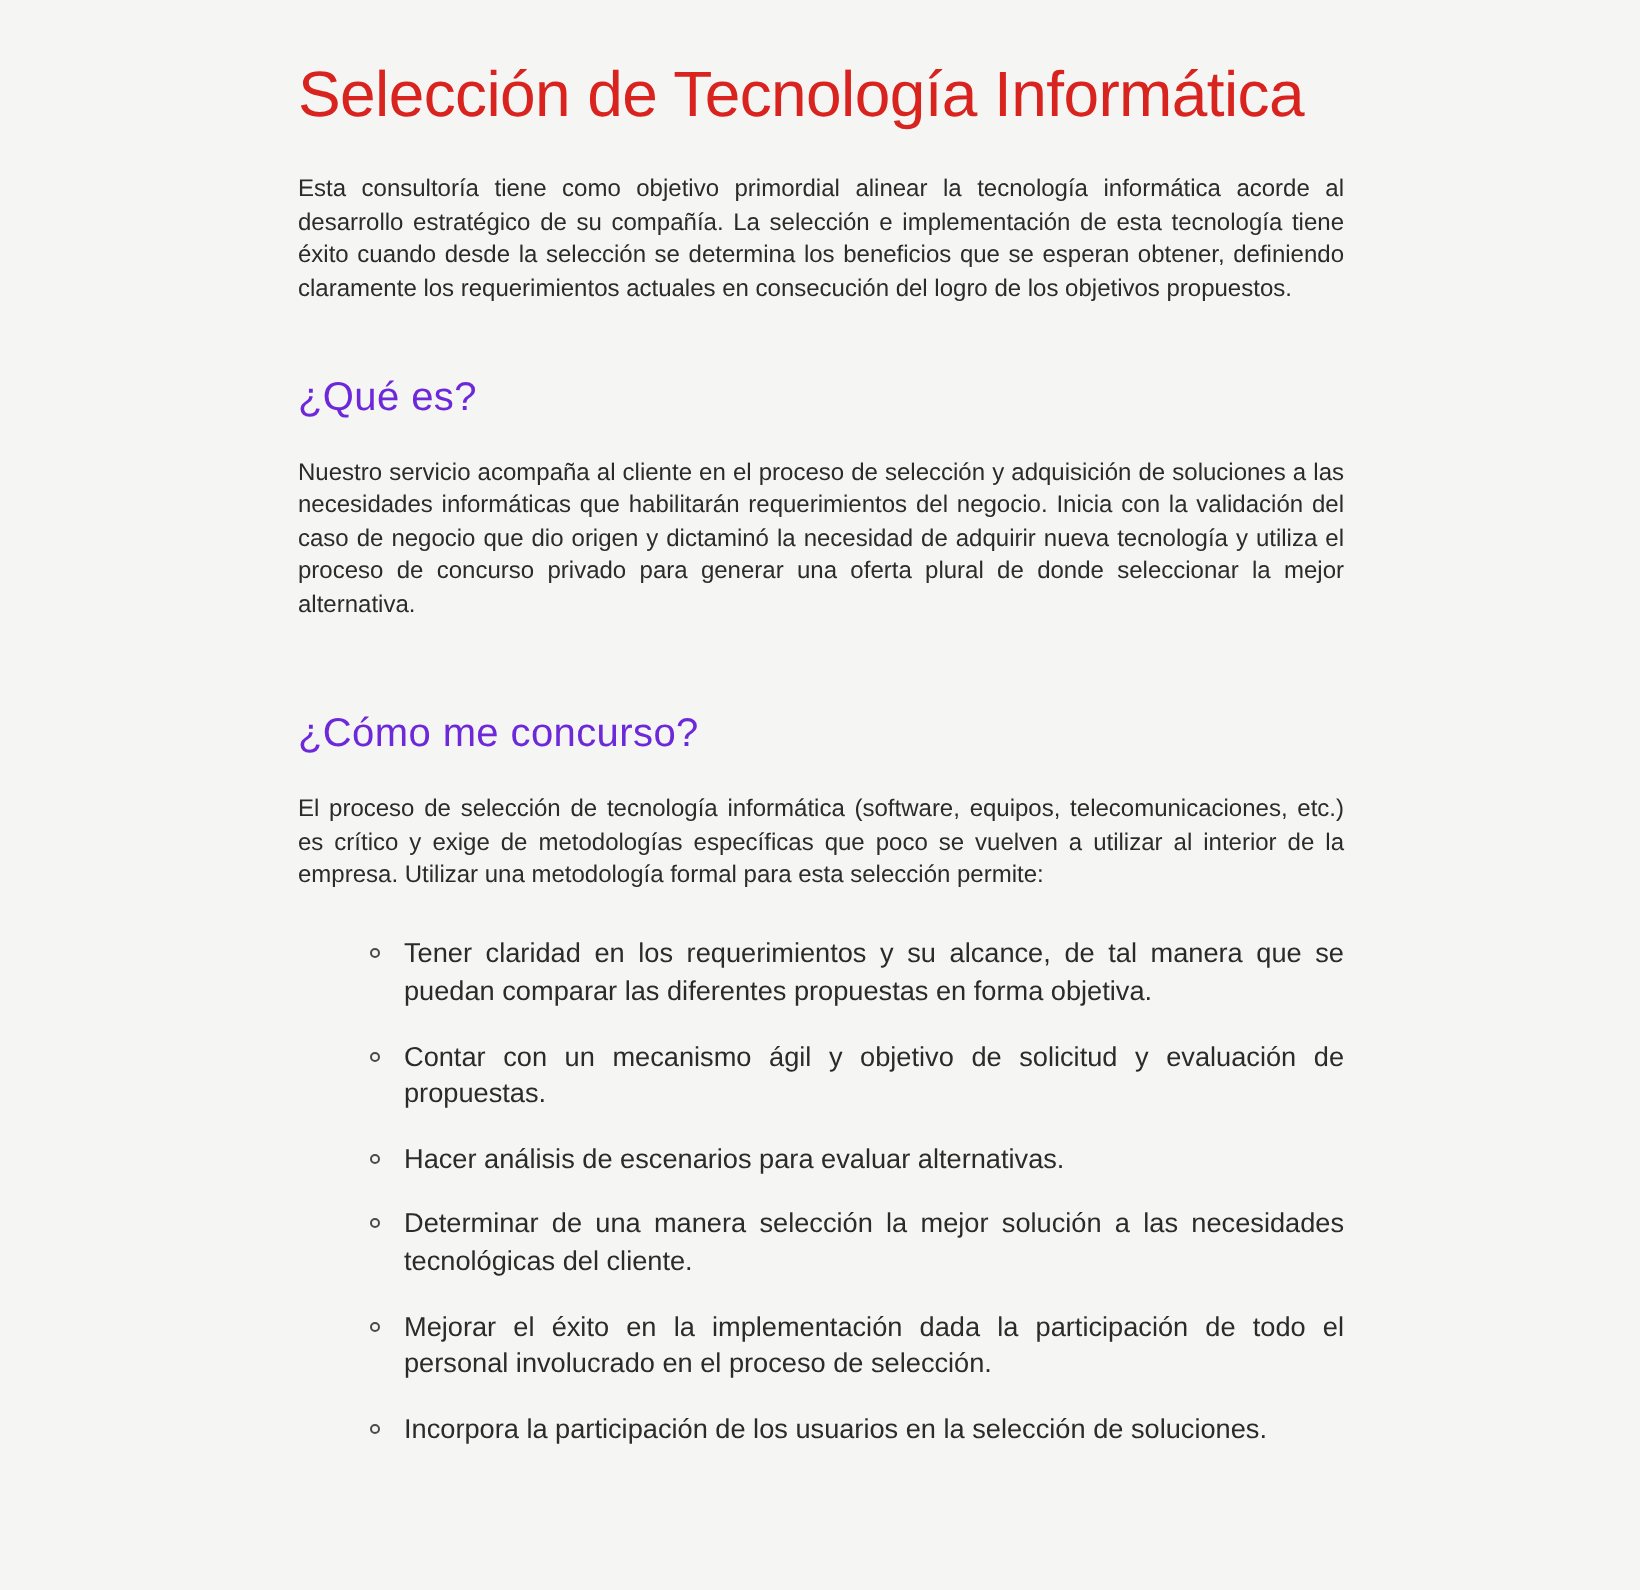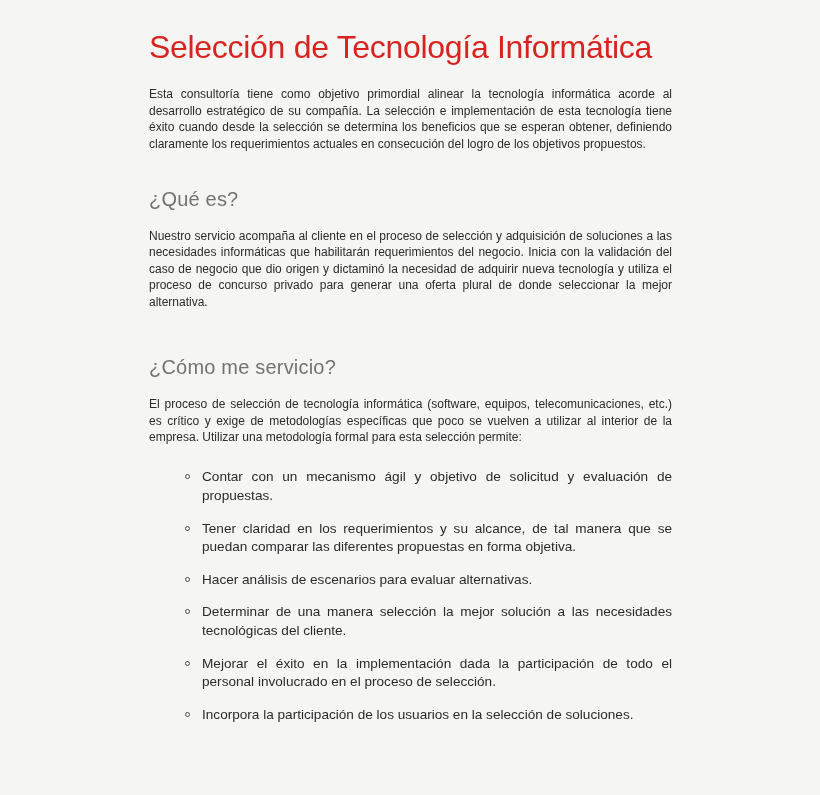"¿Qué es?" .section-heading { color: #737373 -> #6d28d9 }
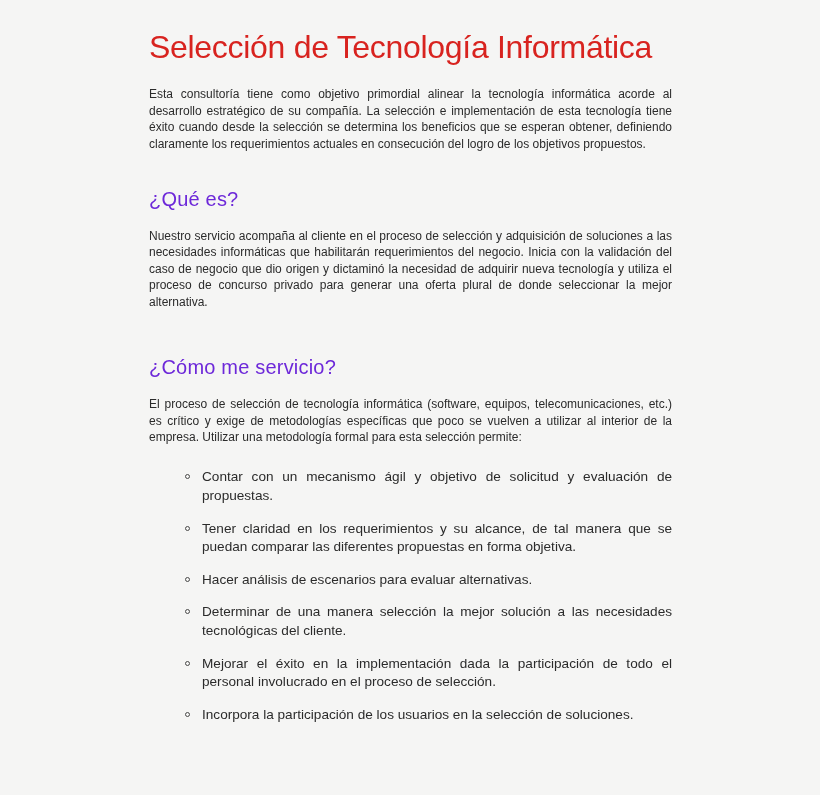"¿Cómo me servicio?" h2.section-heading { text: servicio -> concurso }
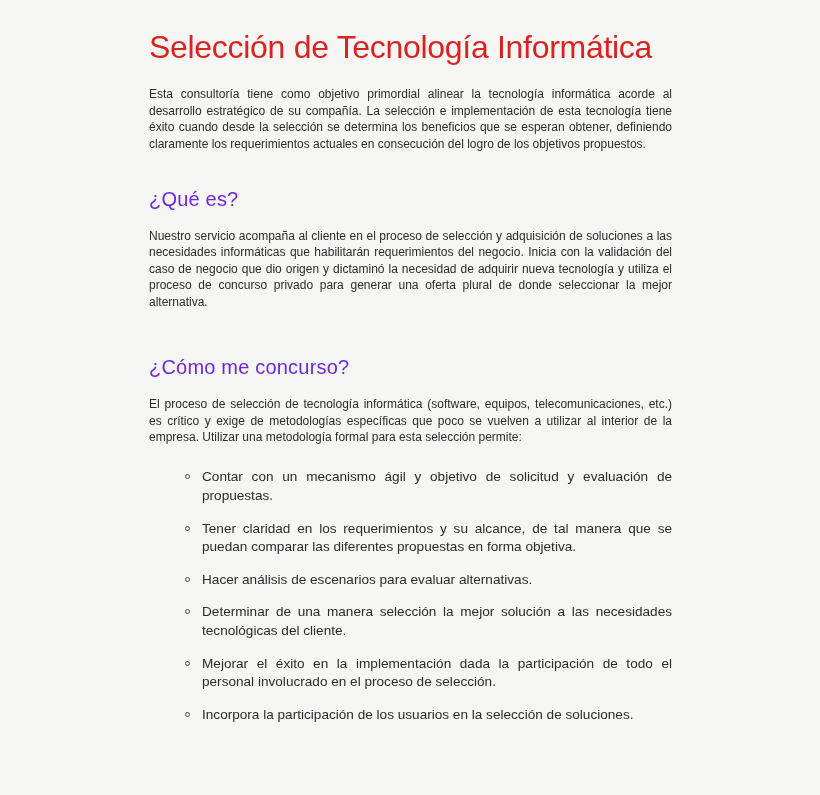"Contar con un mecanismo ágil" li.benefit-item { order: before "Tener claridad en los requerimientos" -> after "Tener claridad en los requerimientos" }
